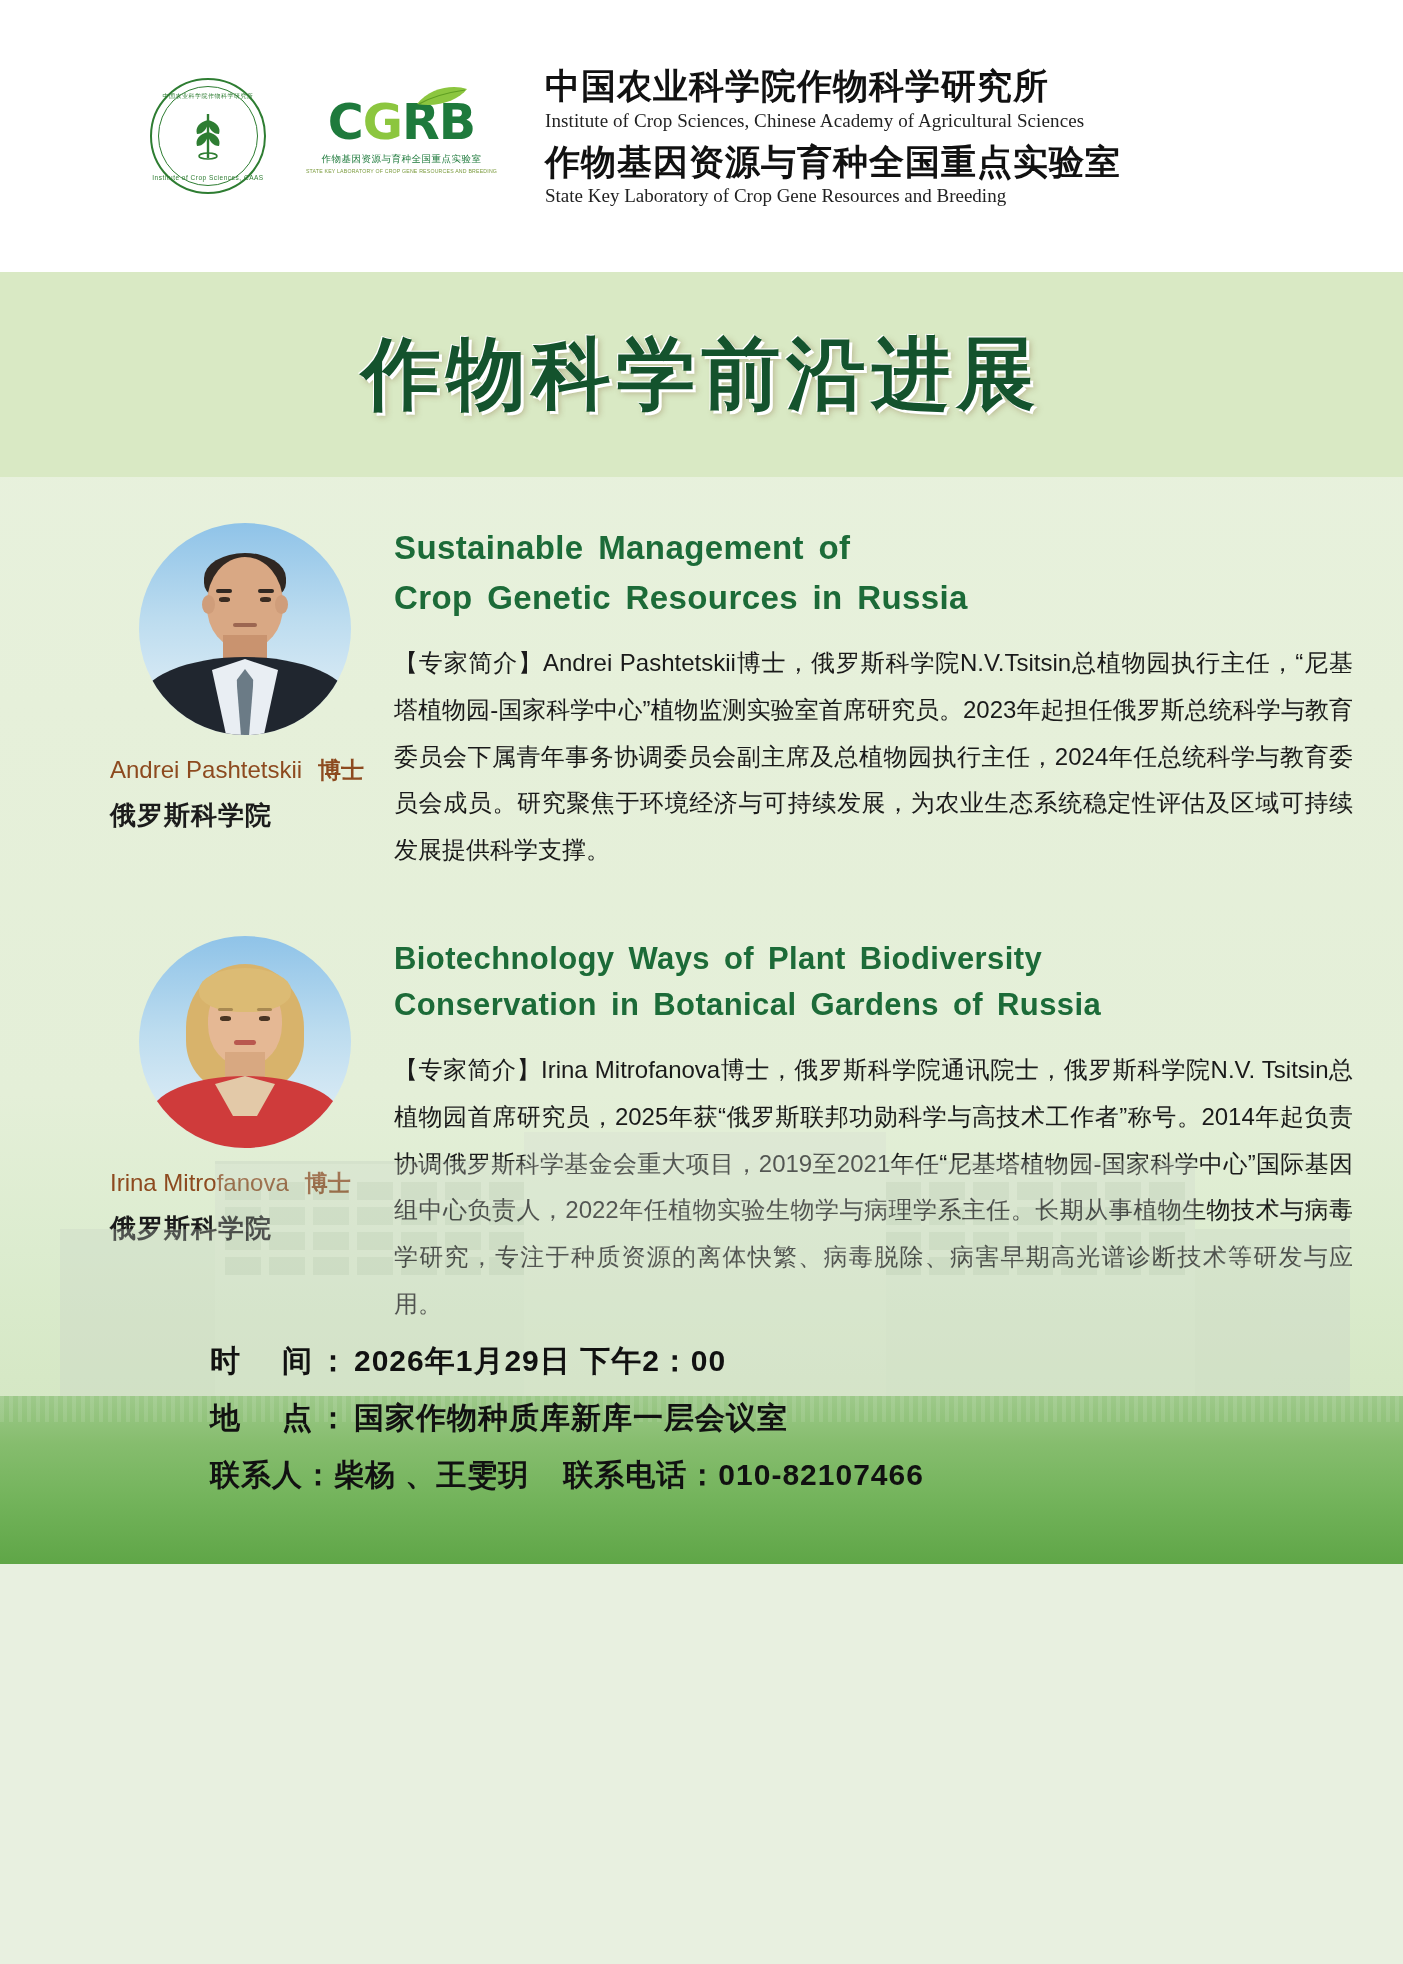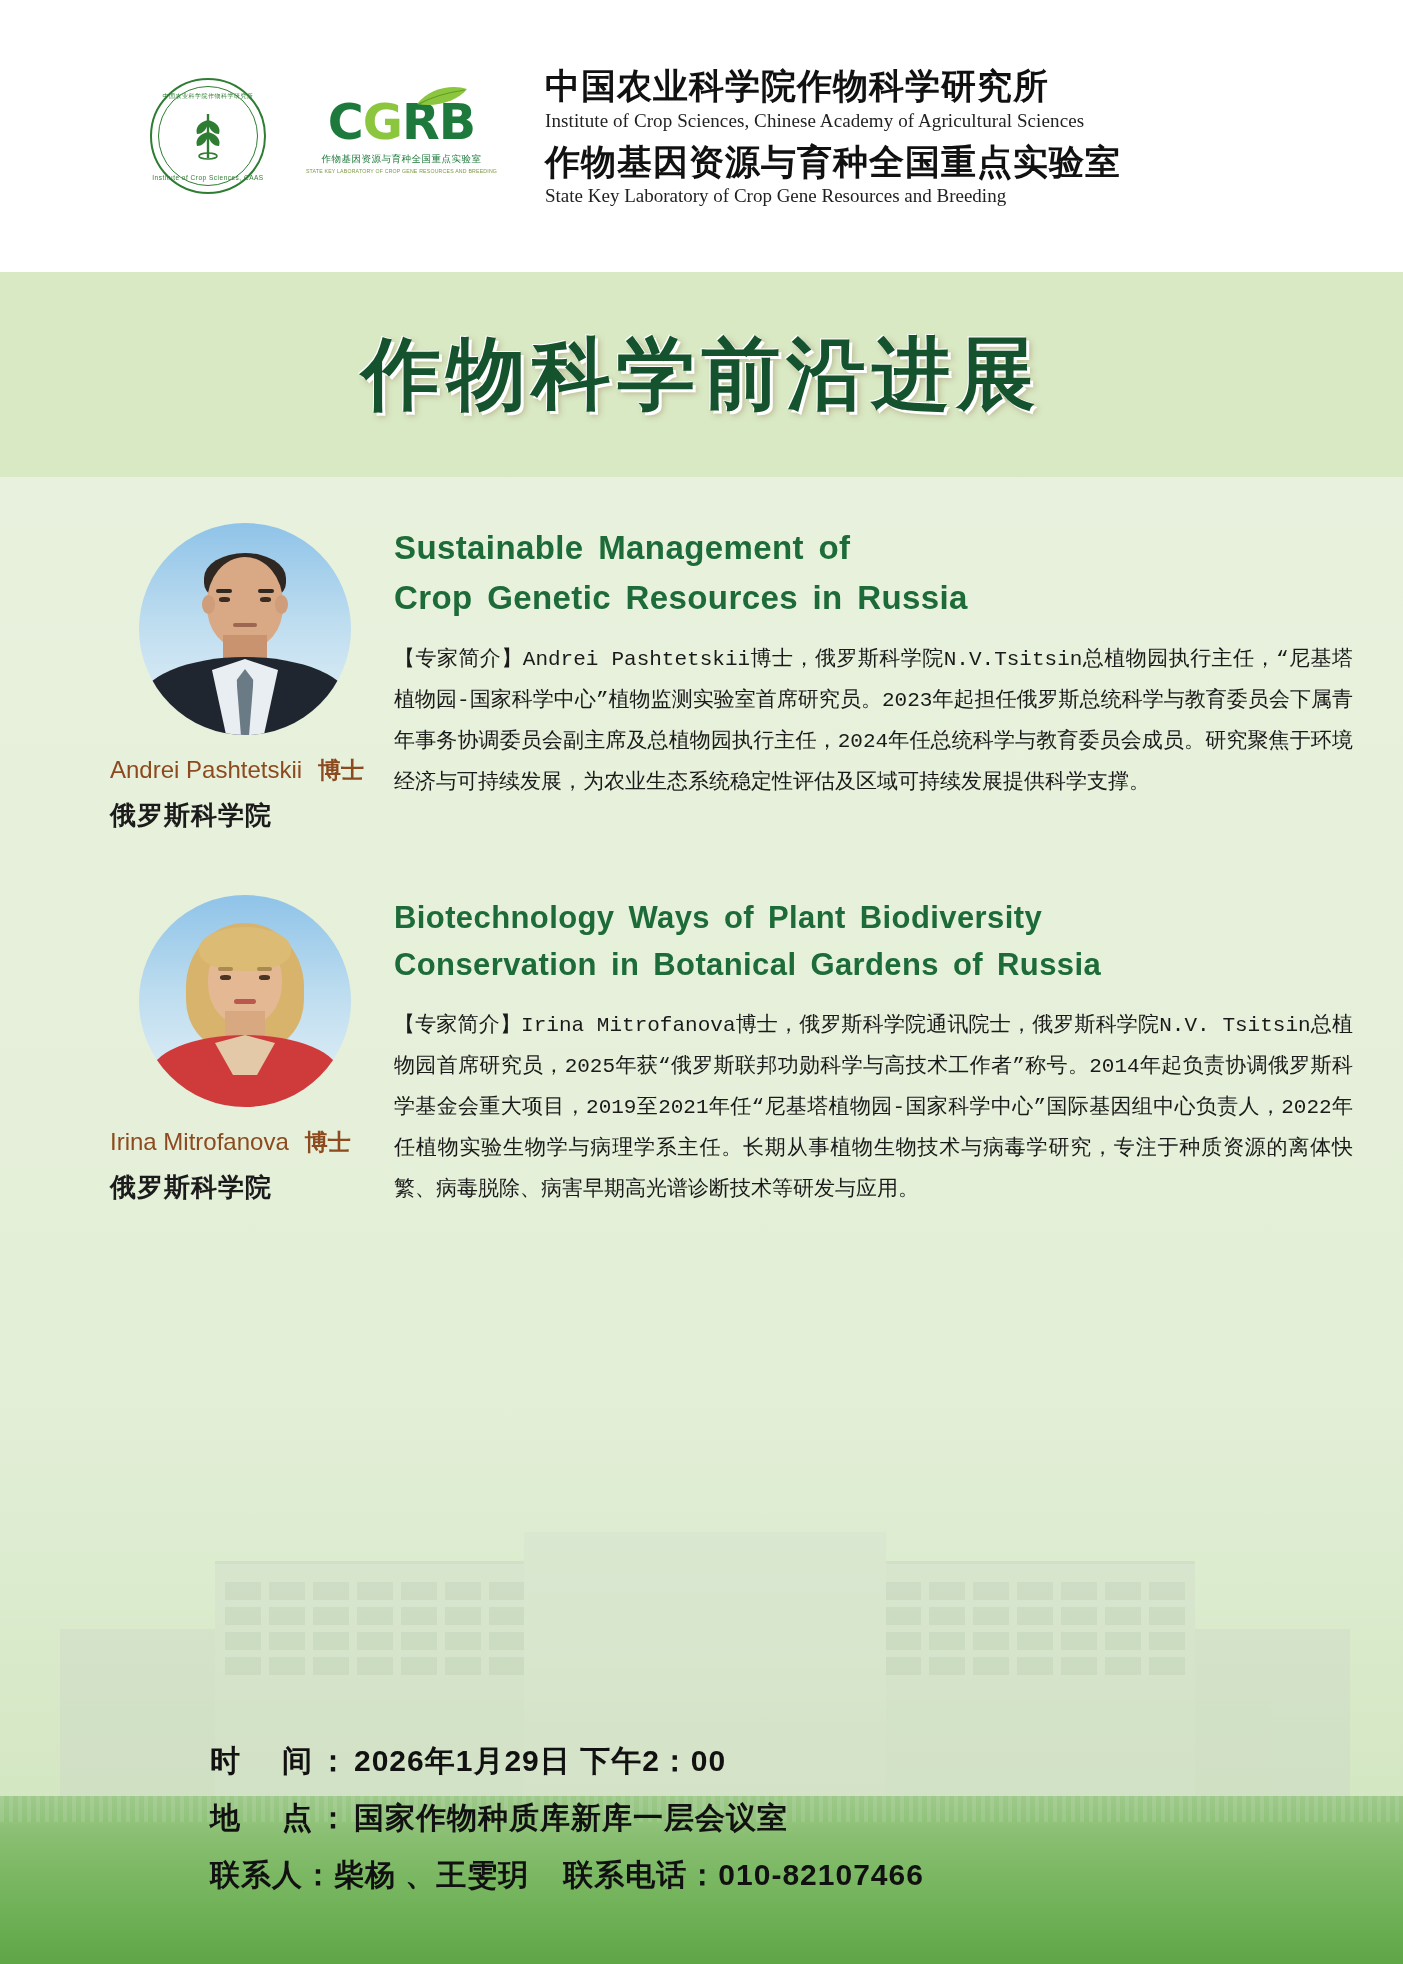"CGRB" .poster { height: 1964px -> 1564px }
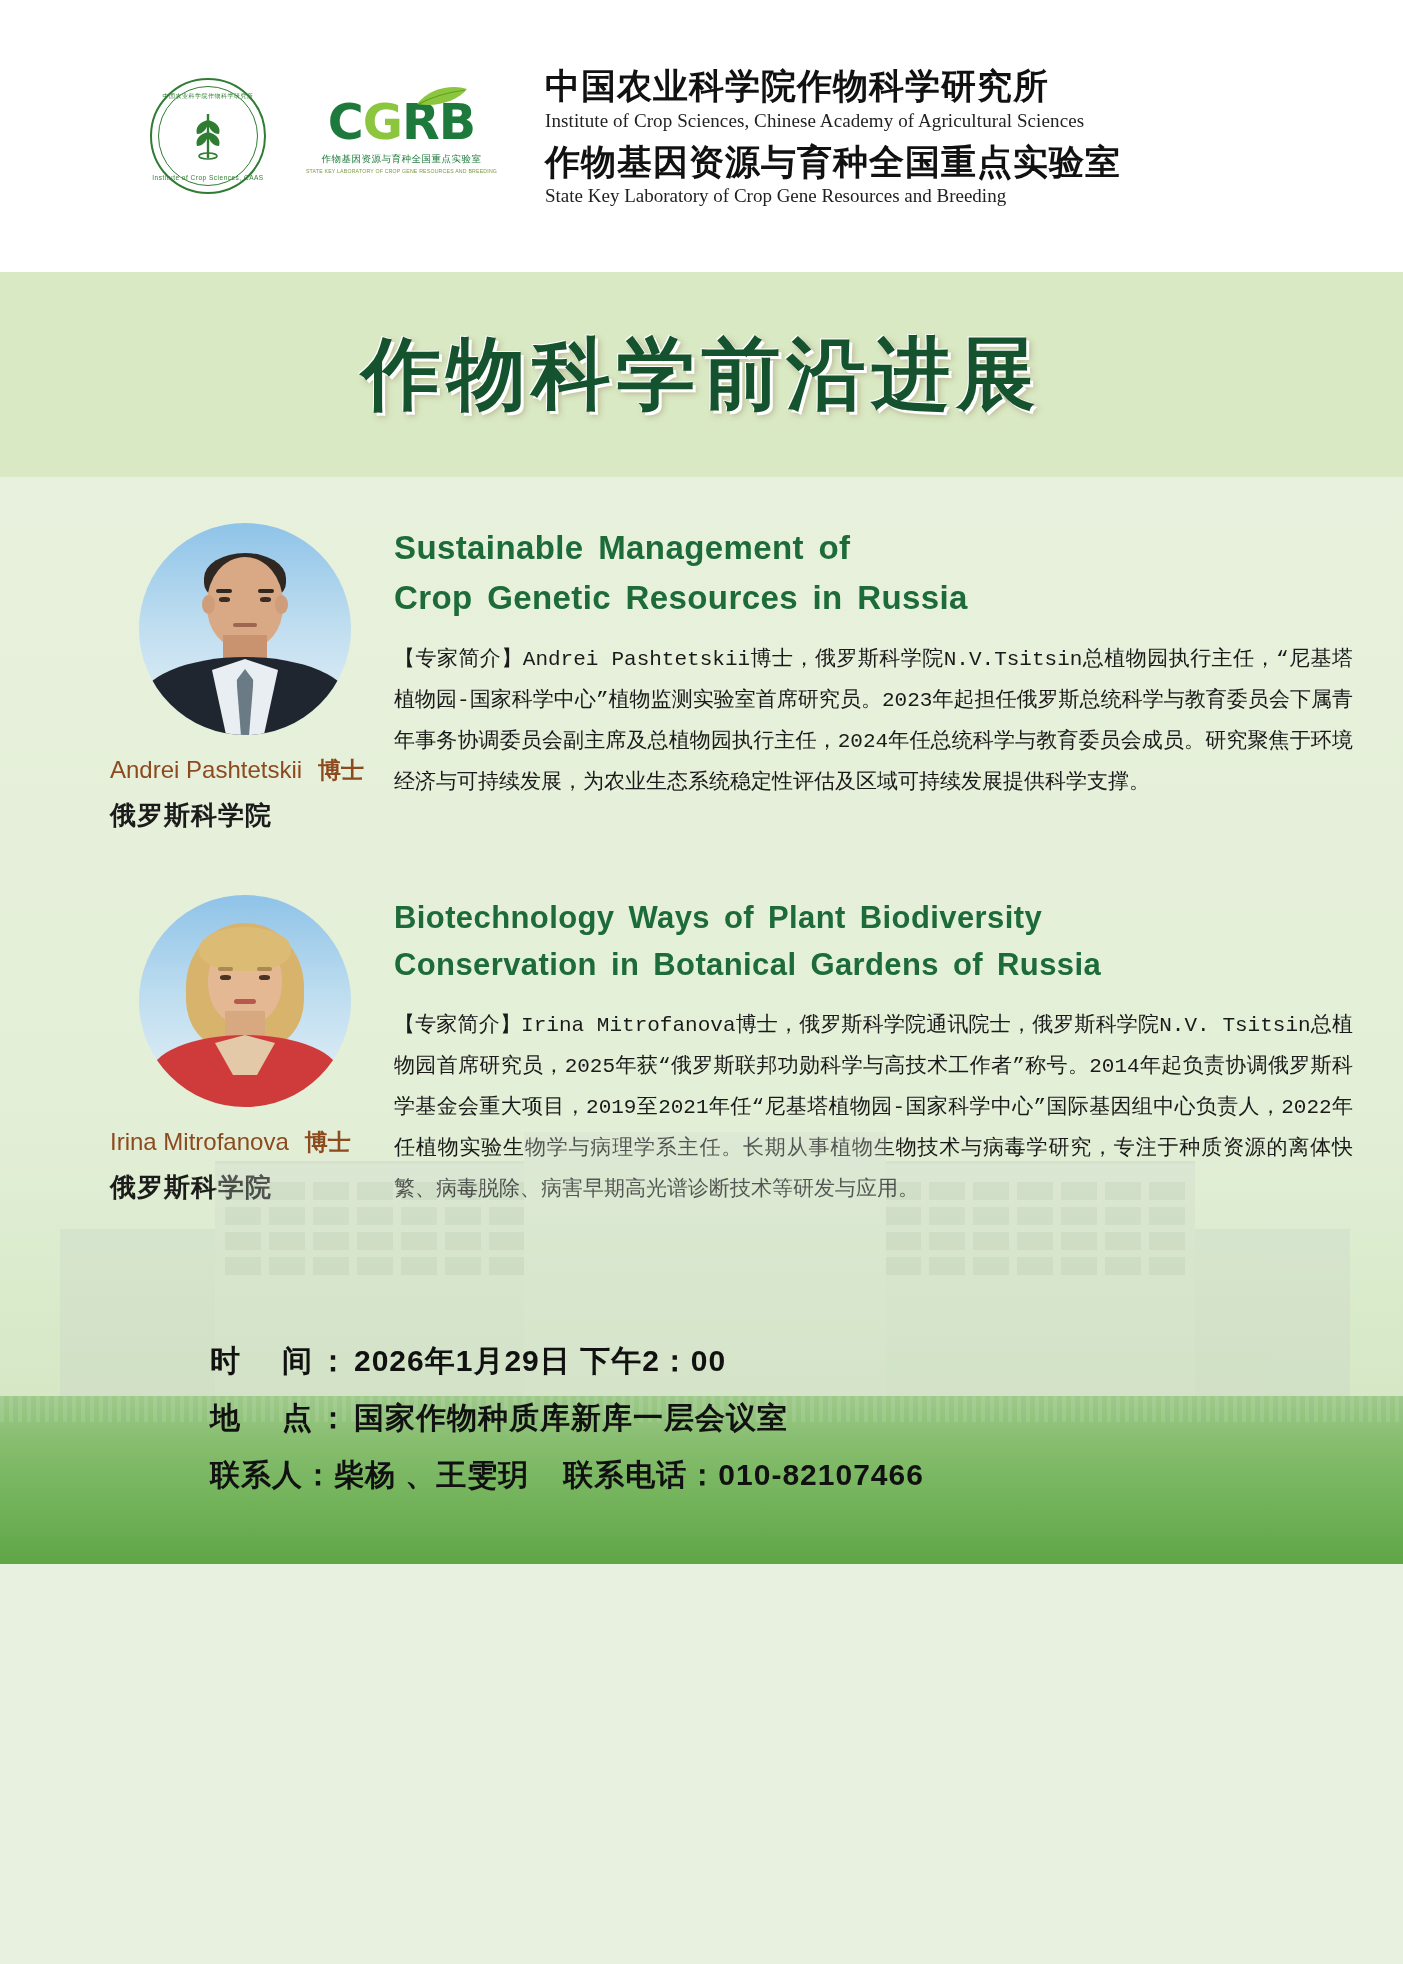"【专家简介】Andrei" .talk-bio { font-family: Liberation Mono, monospace -> Liberation Sans, sans-serif; font-size: 21px -> 24px }
